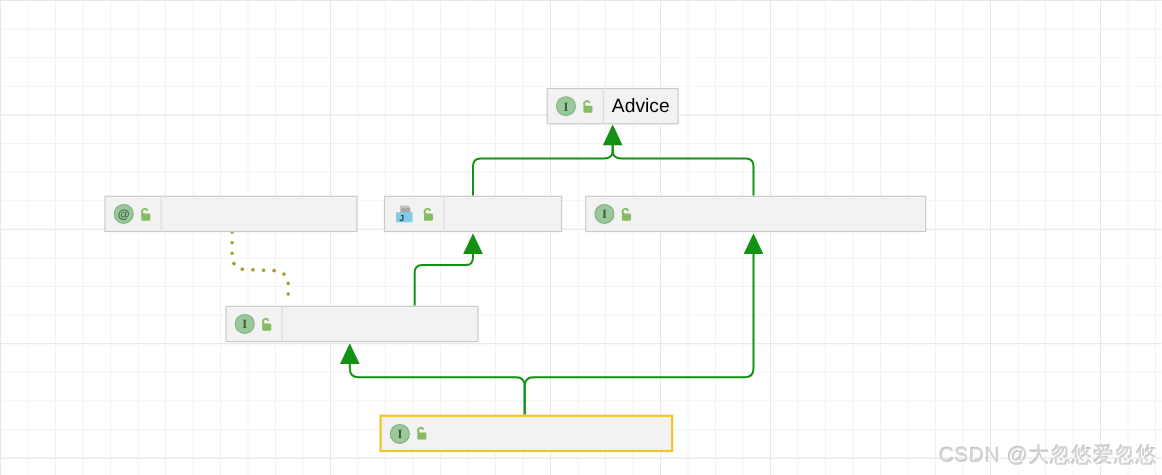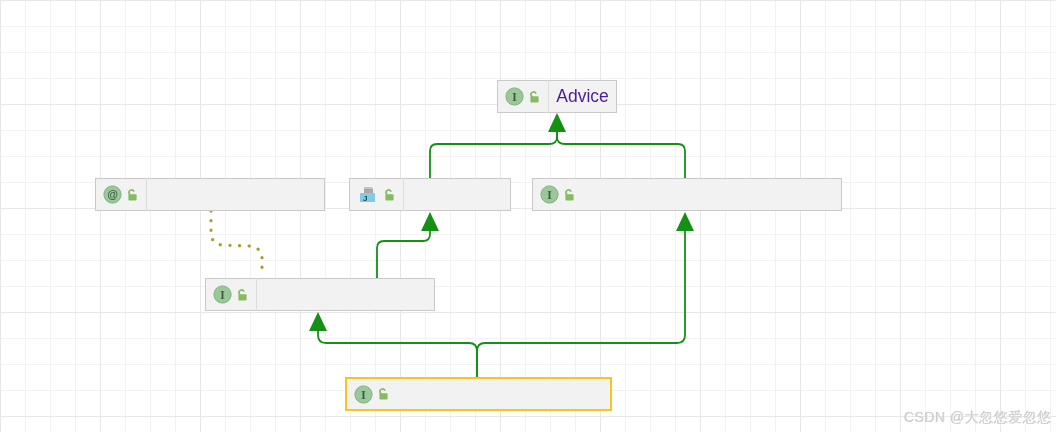"Advice" .node .label { color: #4c1d95 -> #000000 }
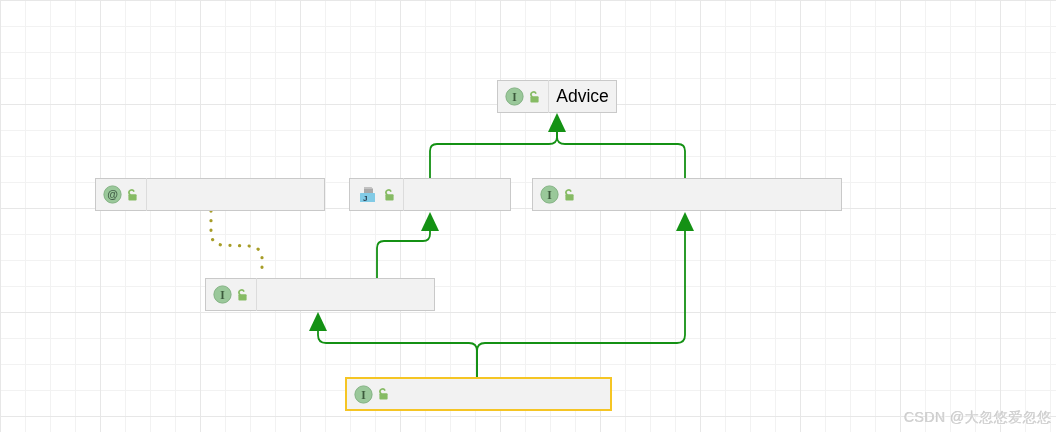"CSDN @大忽悠爱忽悠" .watermark { font-size: 14px -> 19px }
